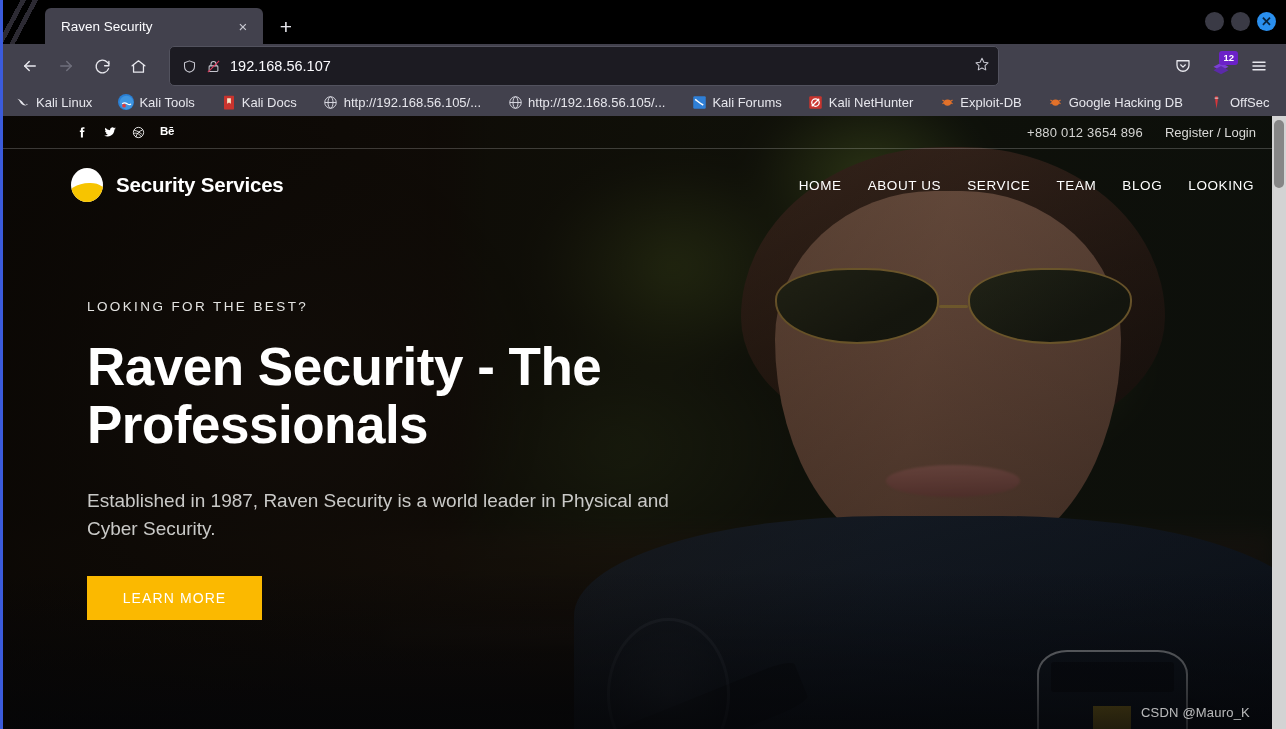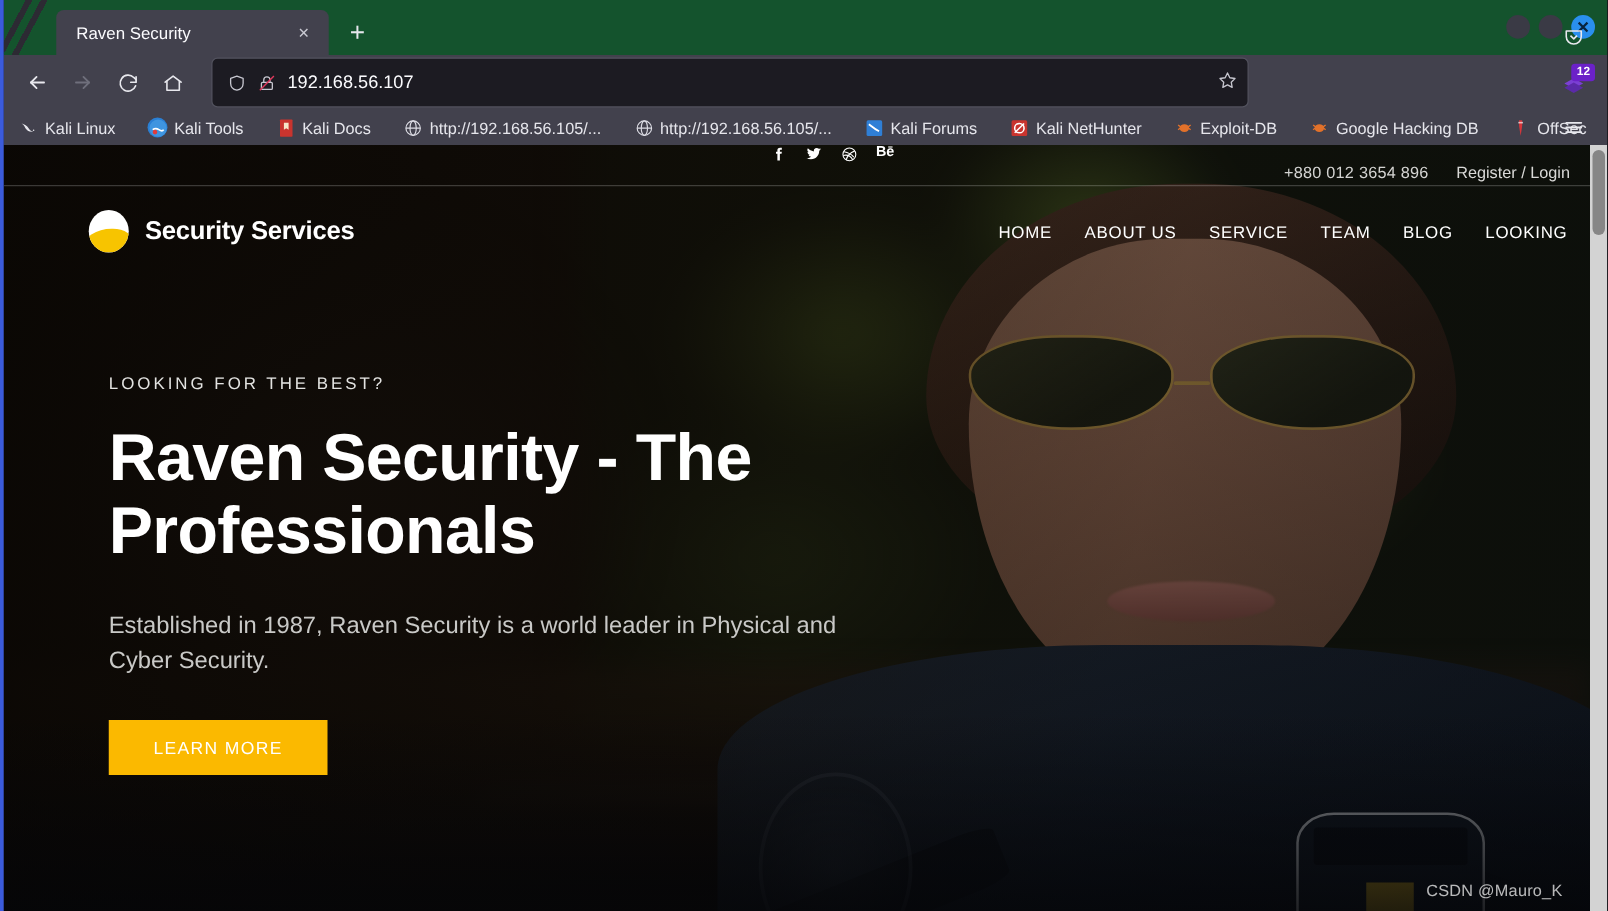"Raven Security" .tabstrip { background: #14532d -> #000000 }
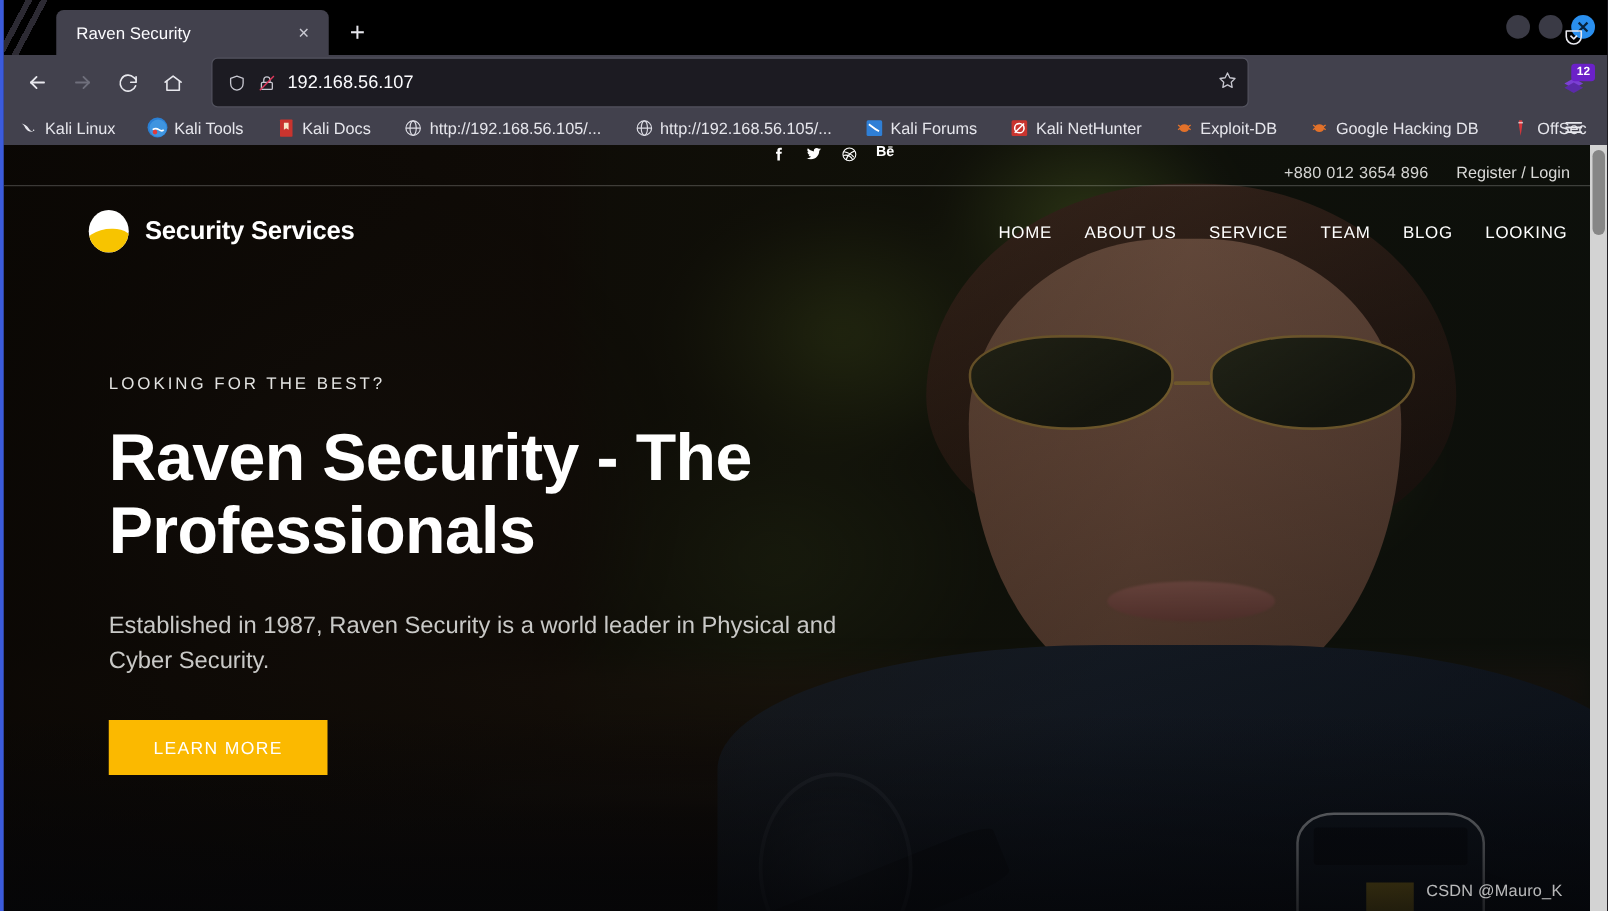"12" .toolbar-right { flex-direction: column -> none }
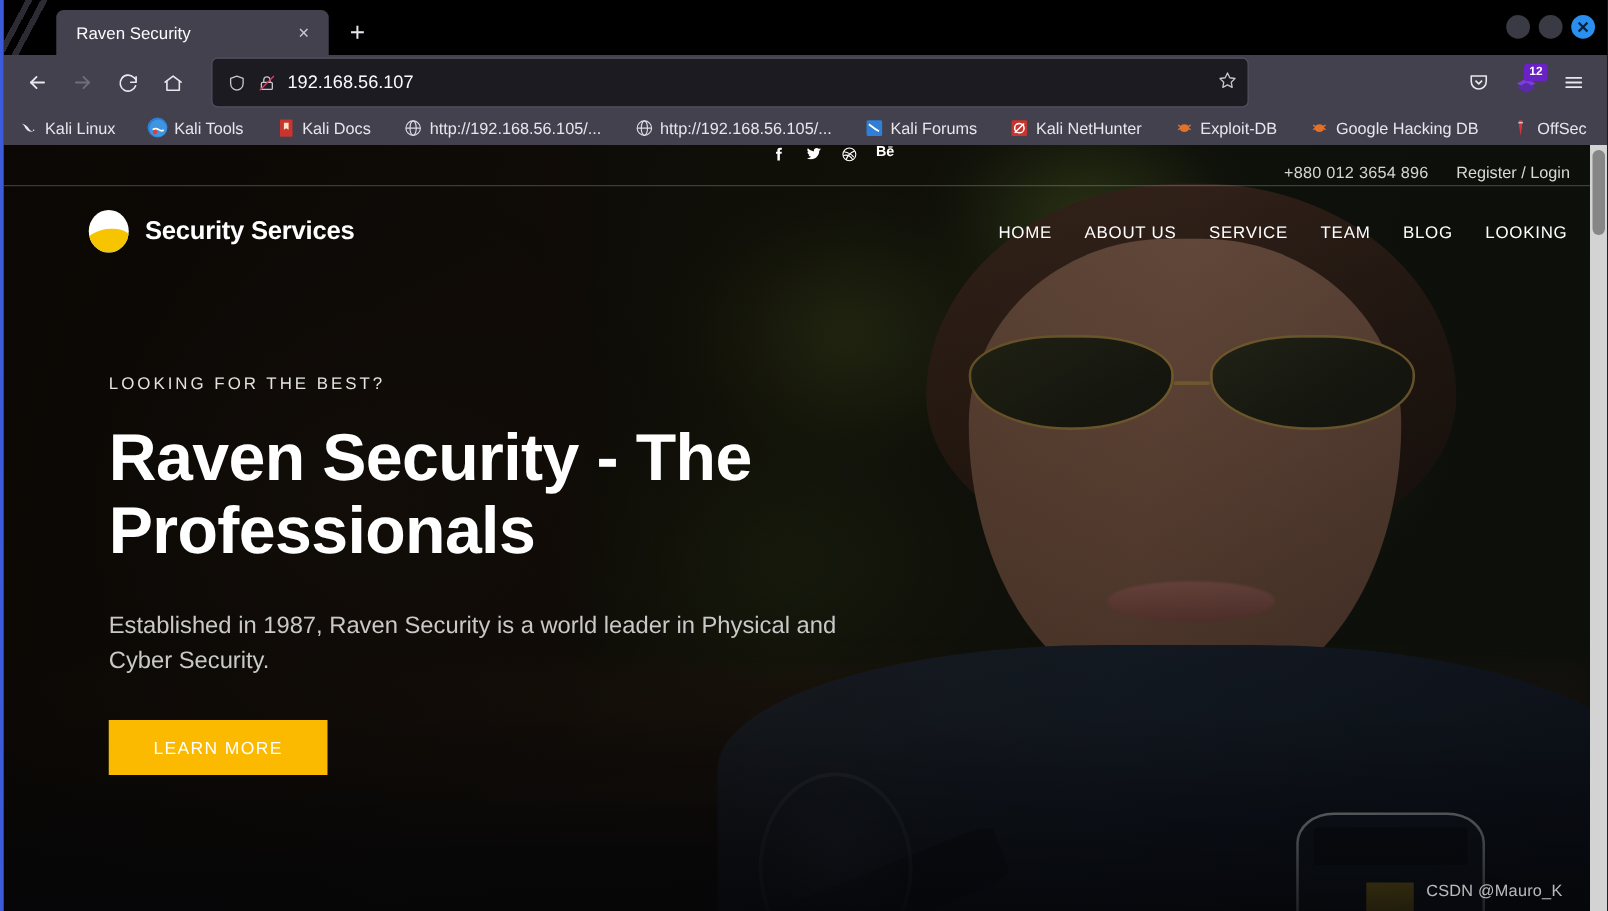"Bē" .site-topbar { flex-direction: column -> none }
